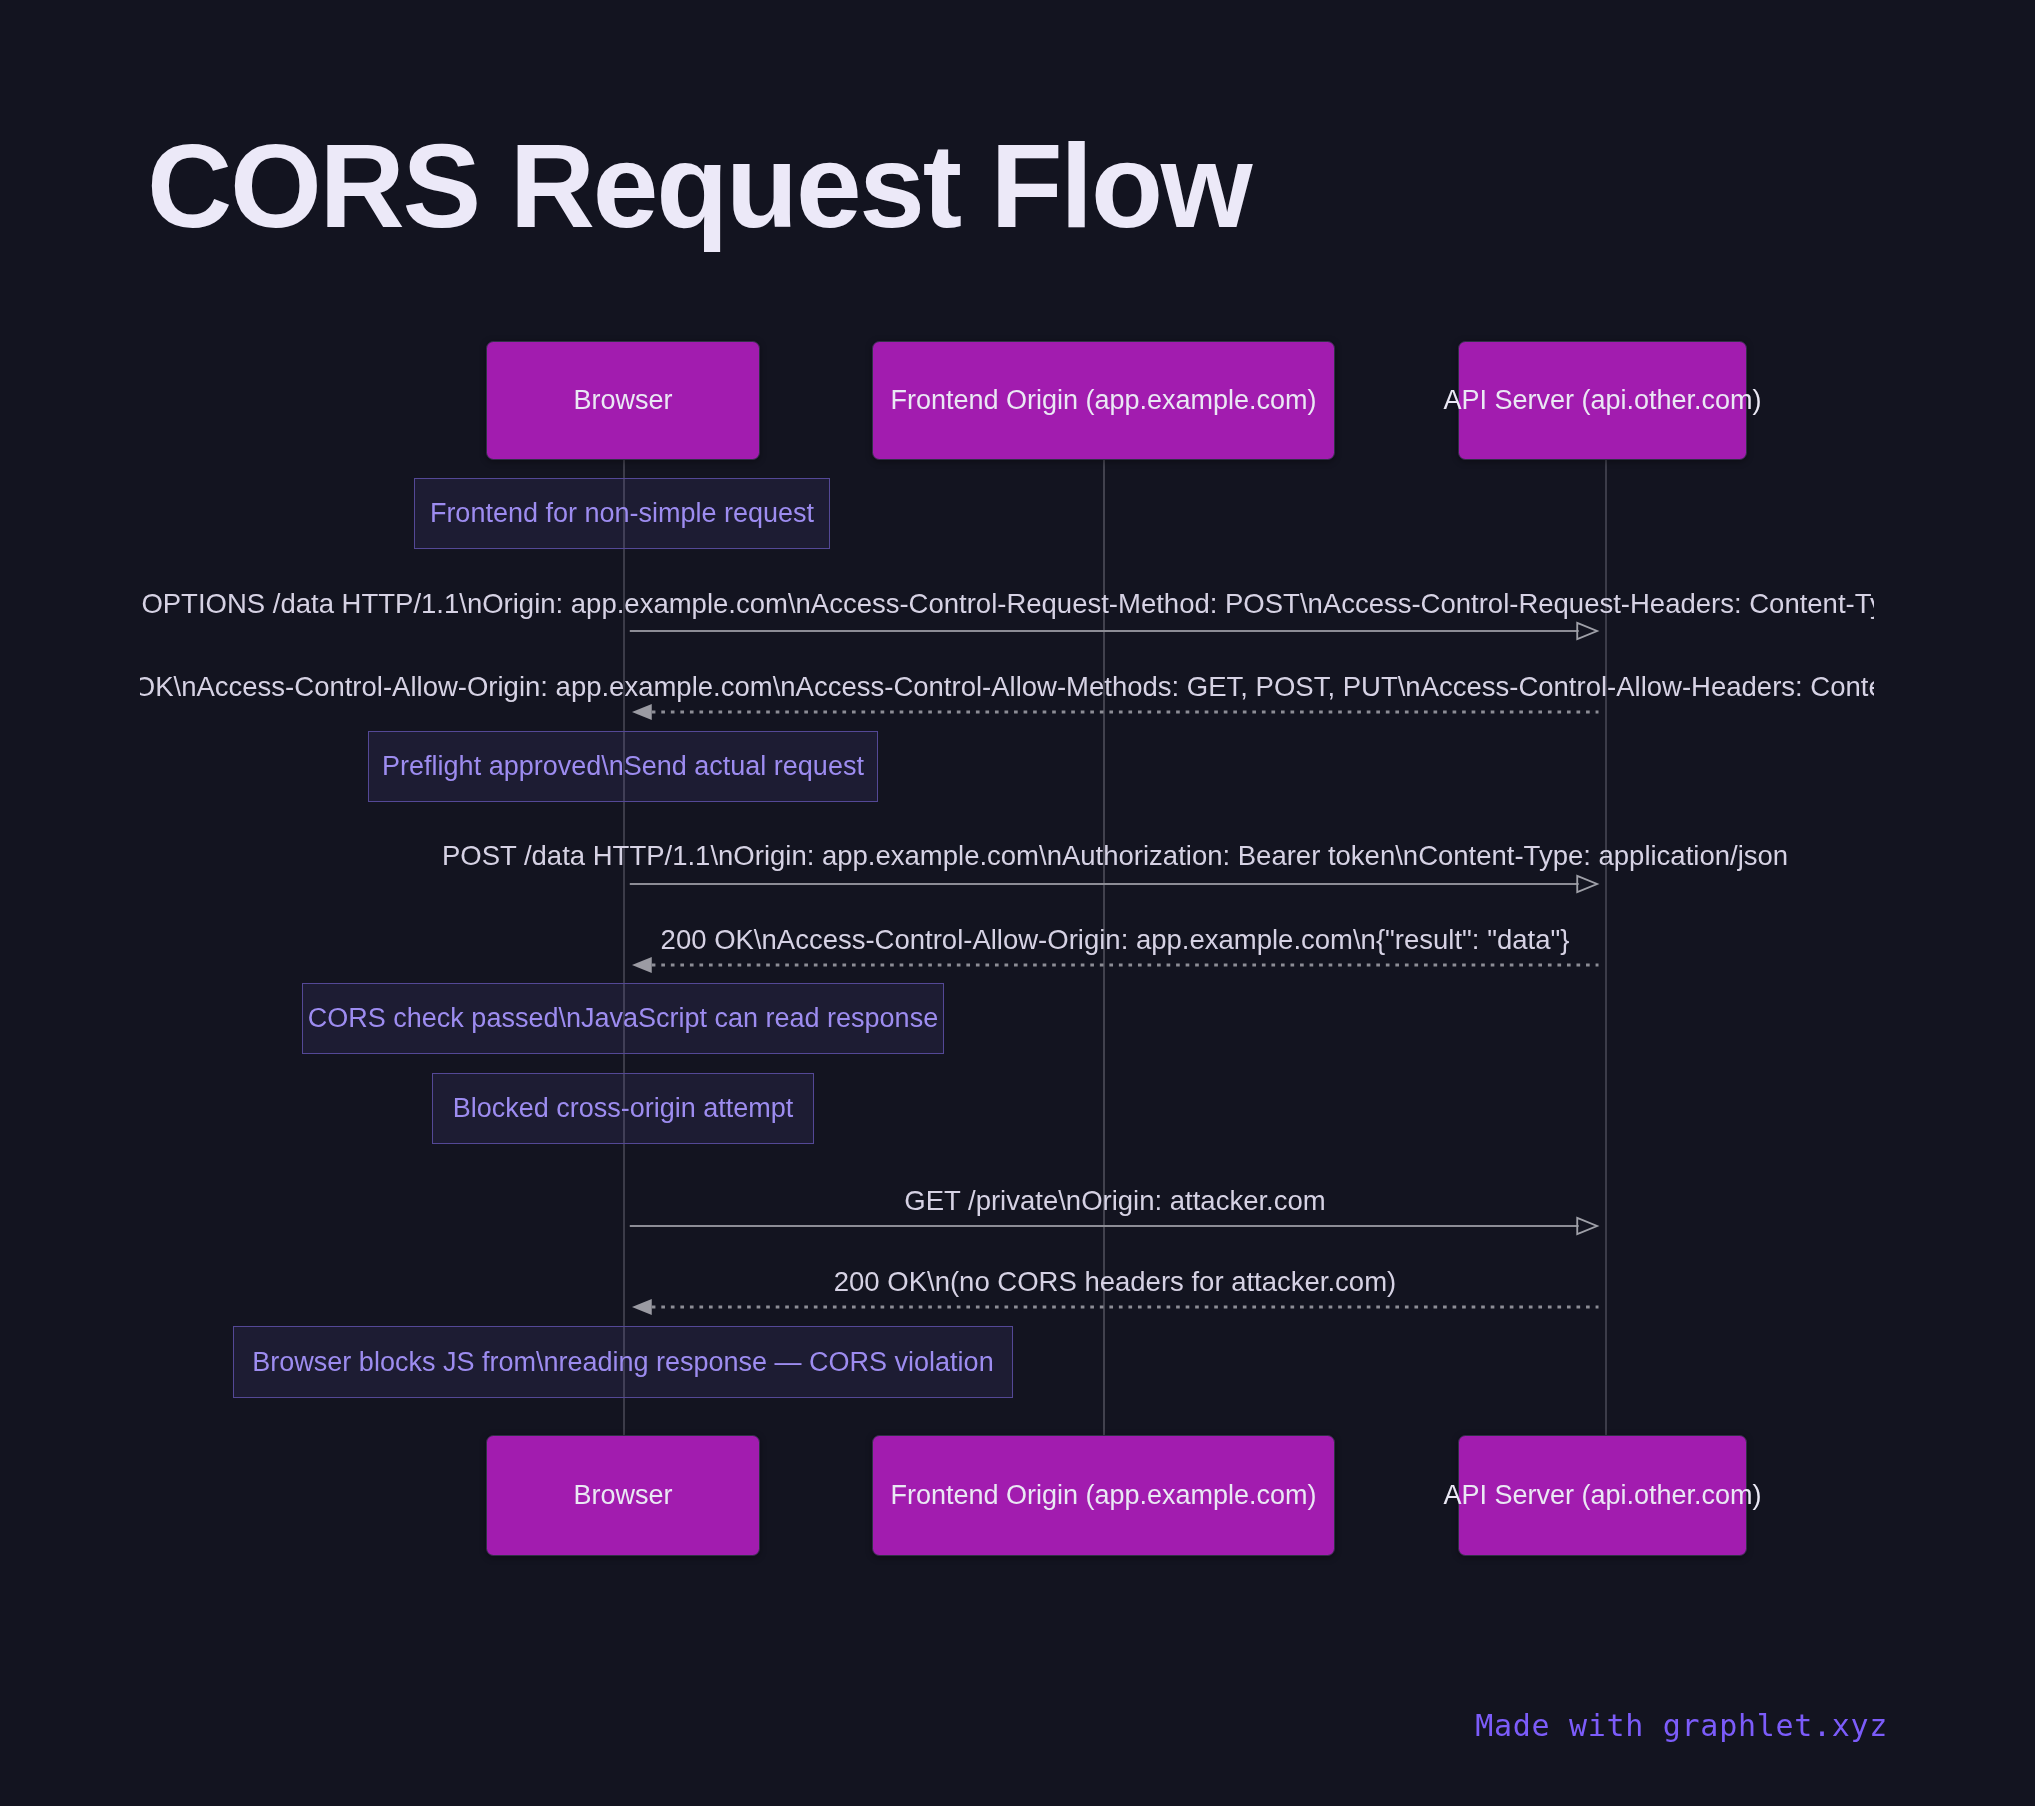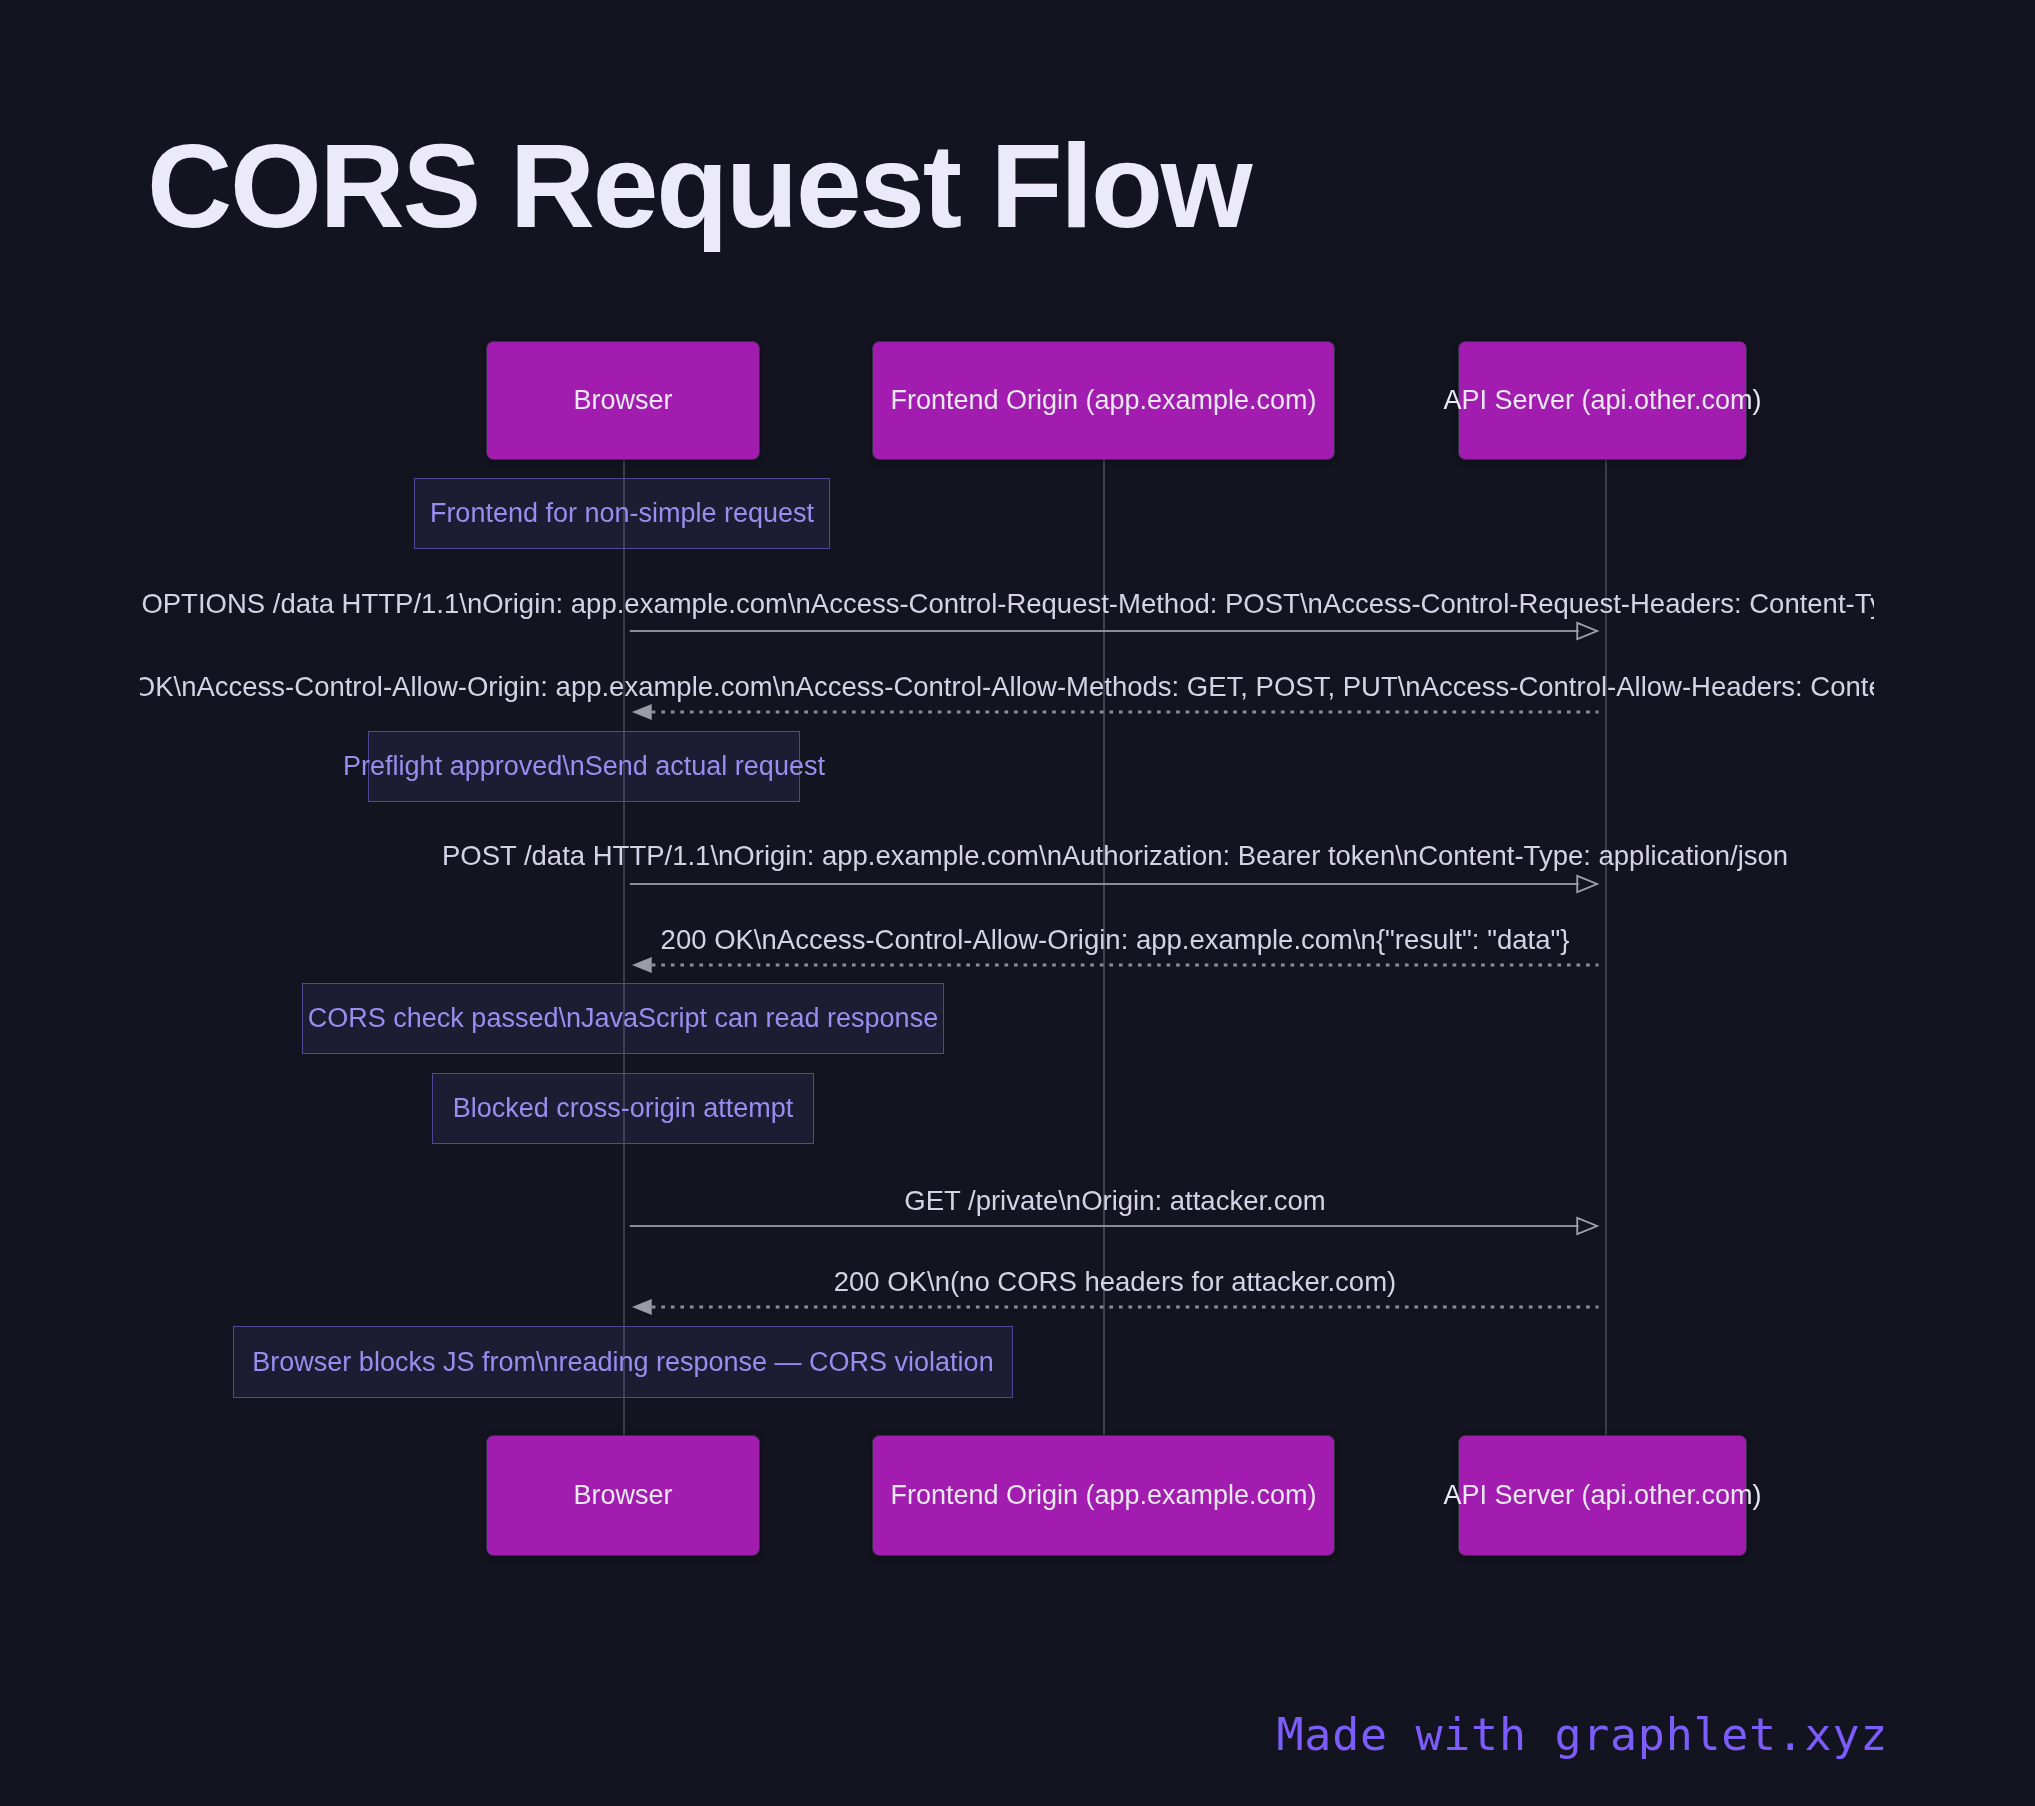"Preflight approved\nSend actual request" .note.n2 { width: 432px -> 510px }
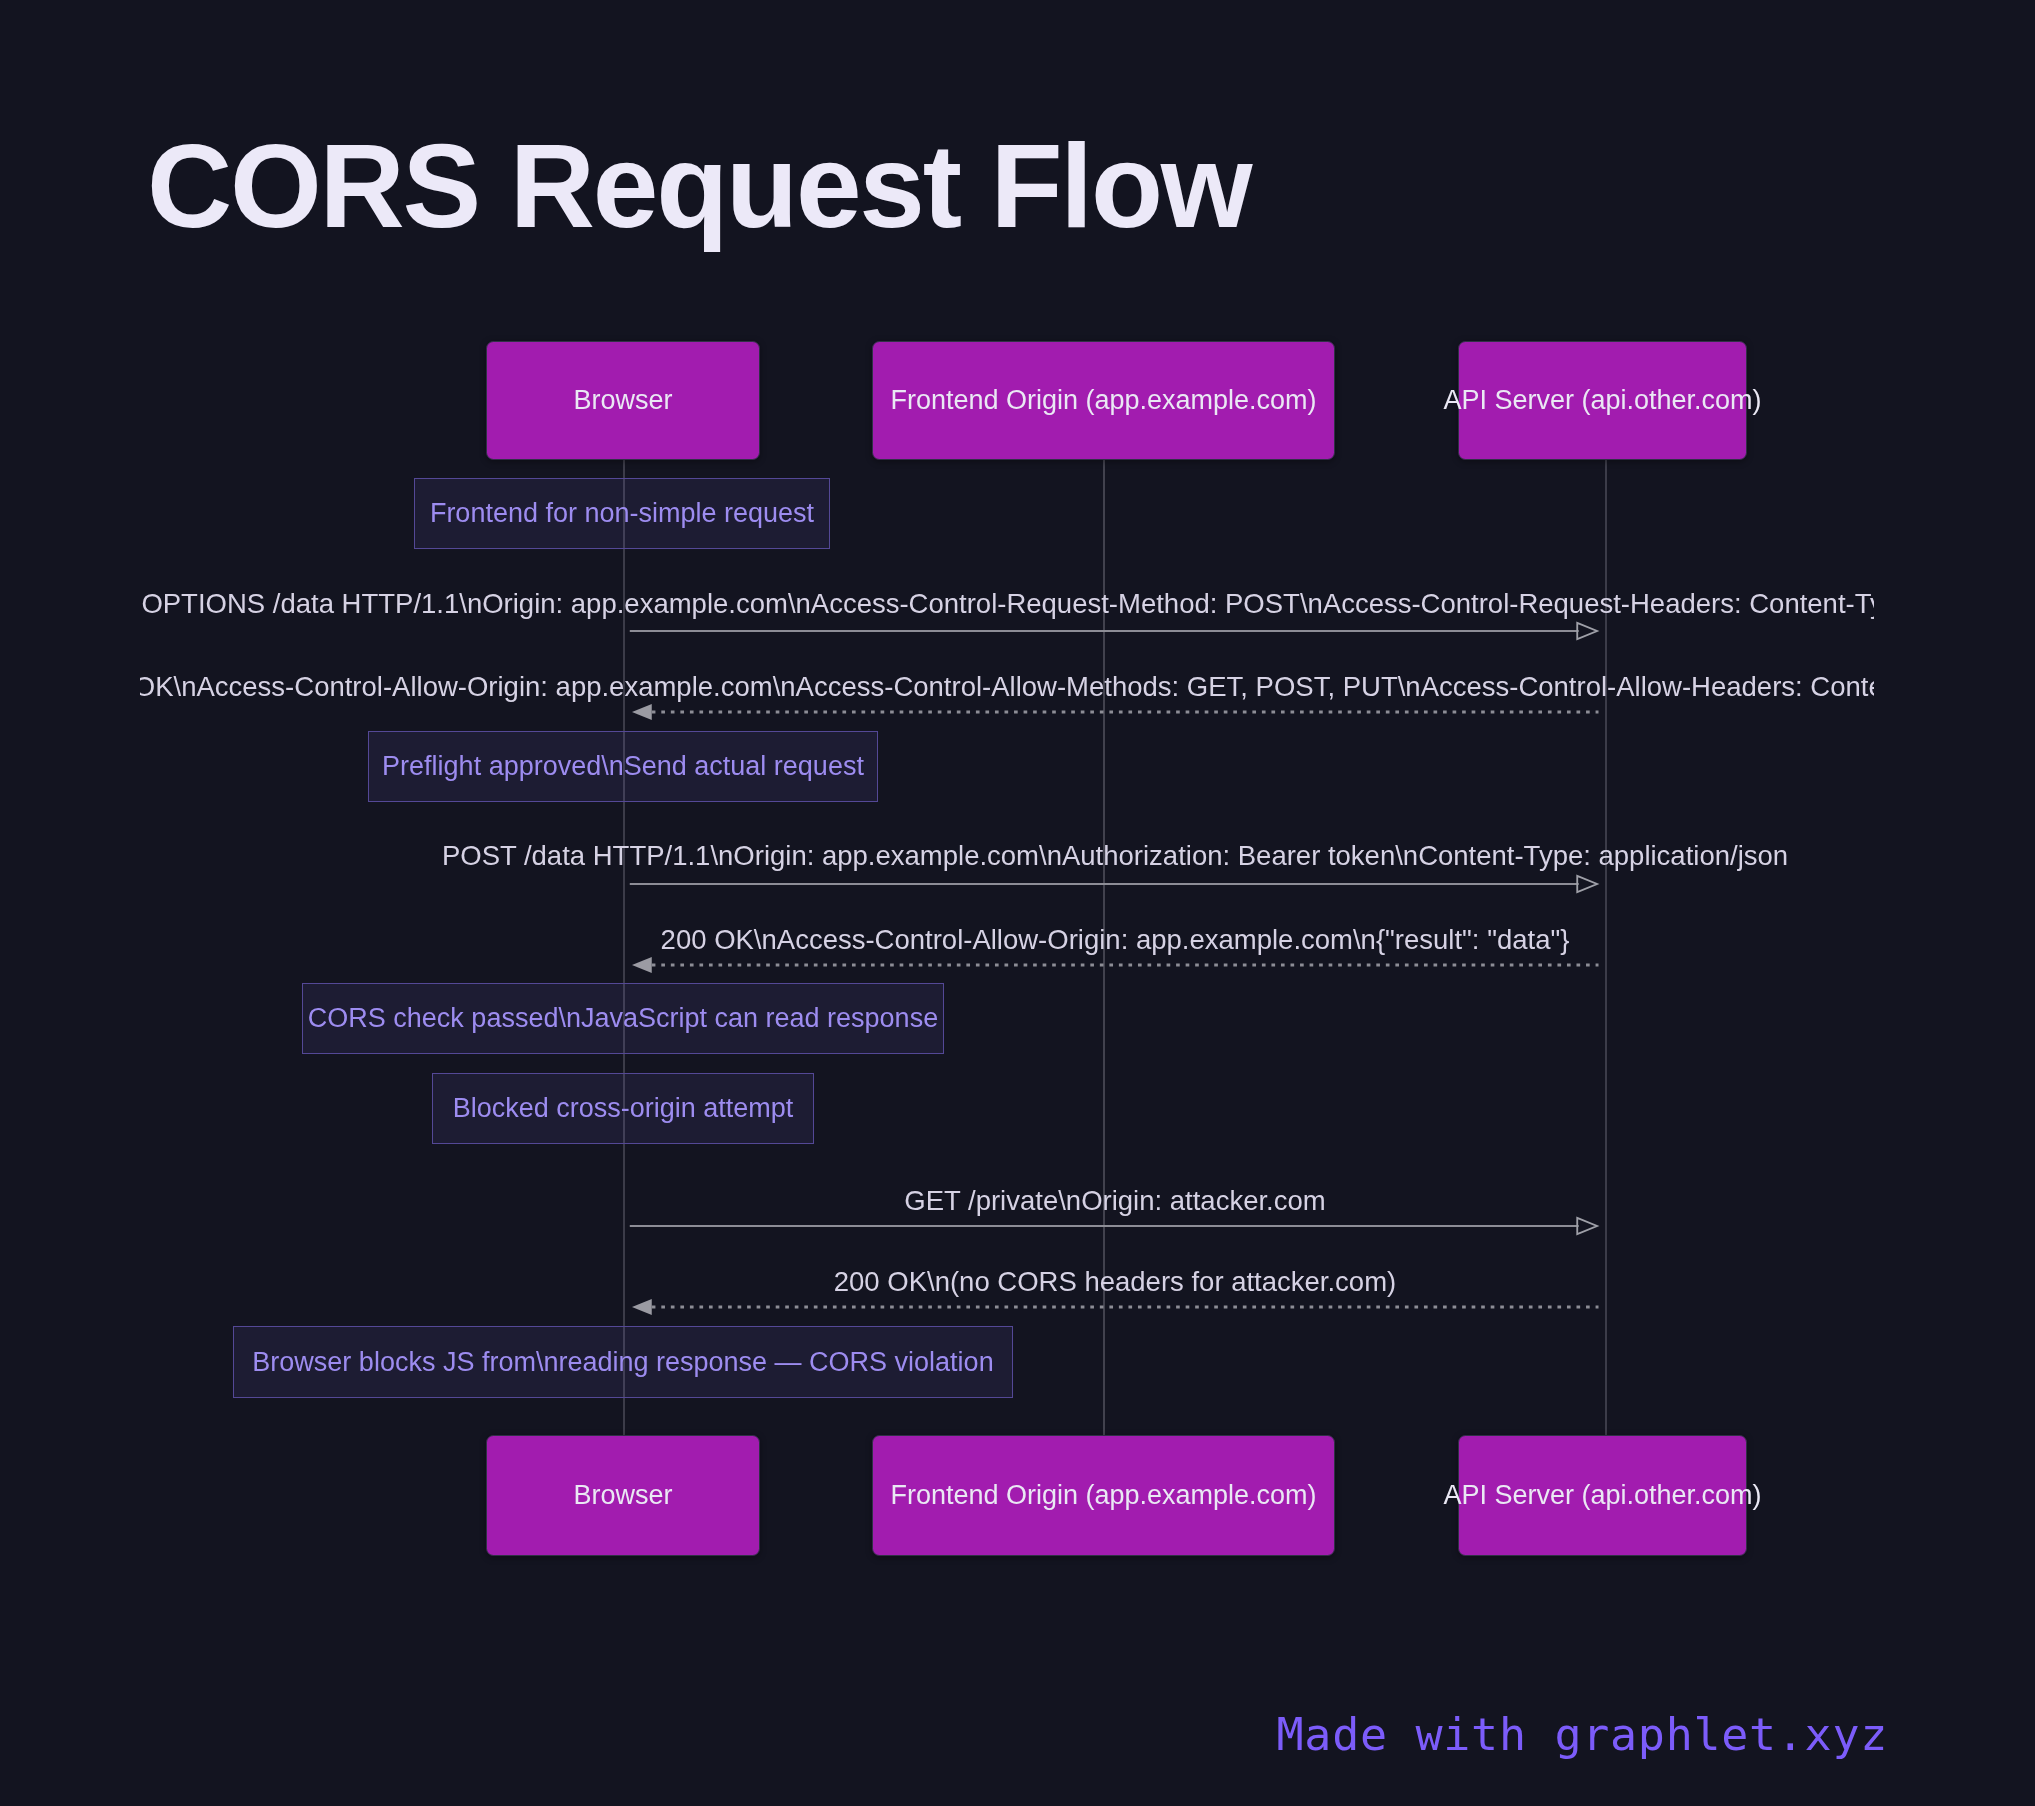"Made with graphlet.xyz" .footer { font-size: 45px -> 30px }
